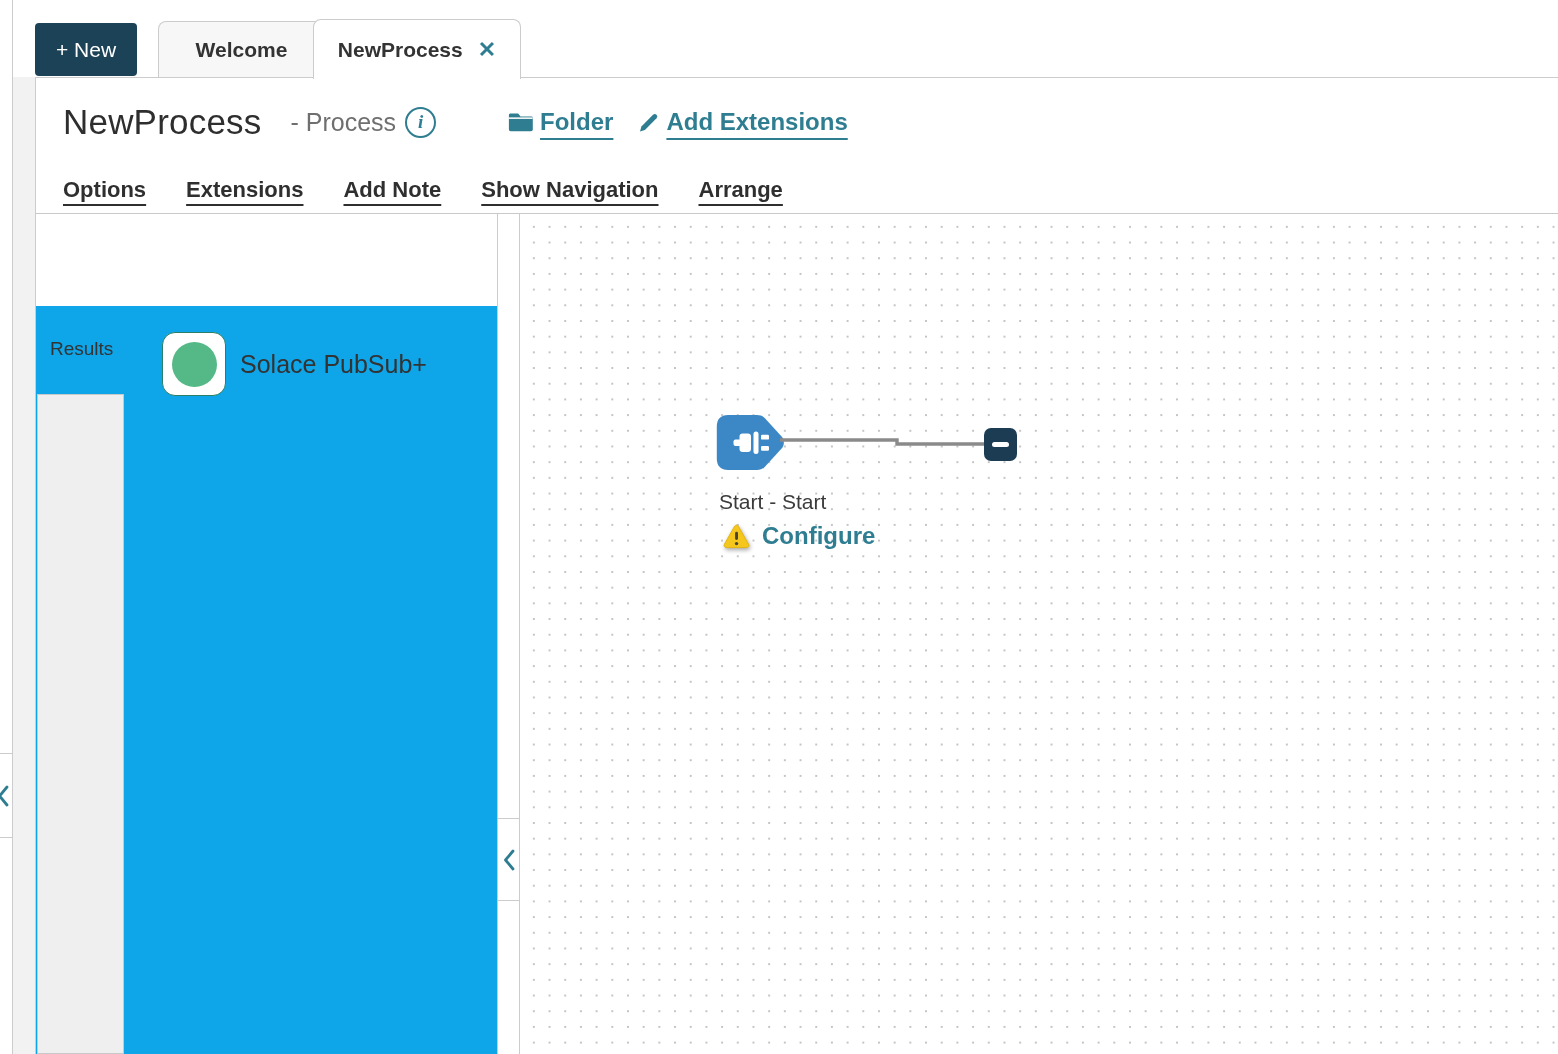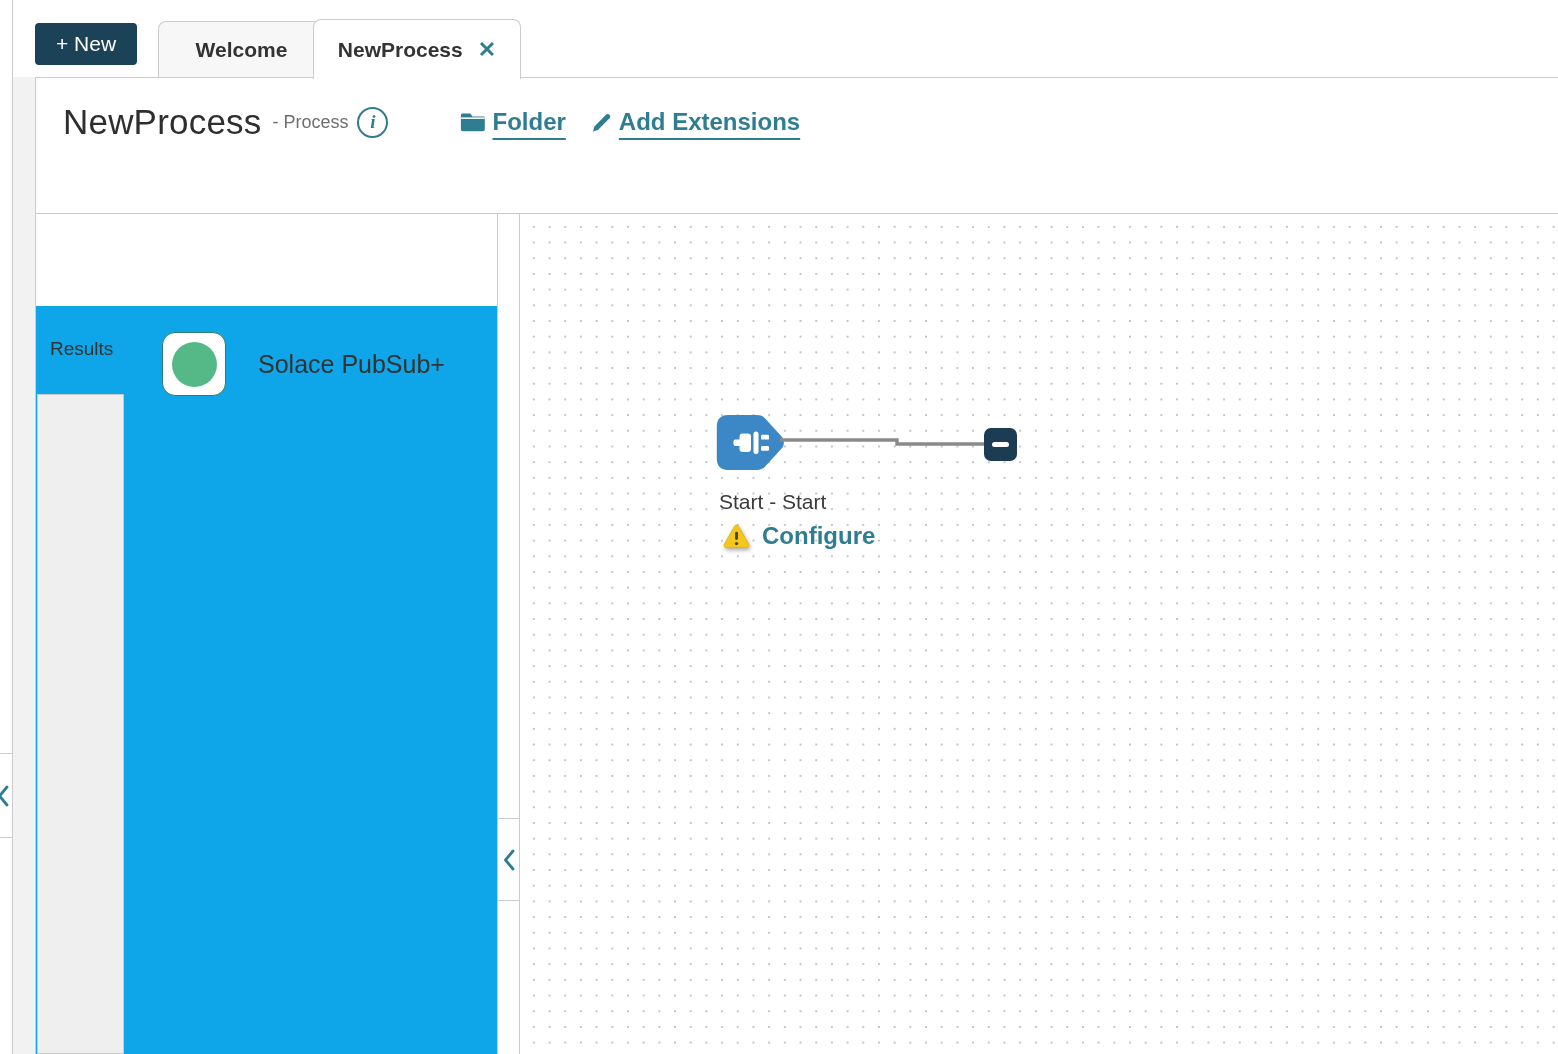"+ New" .new-btn { height: 42px -> 53px }
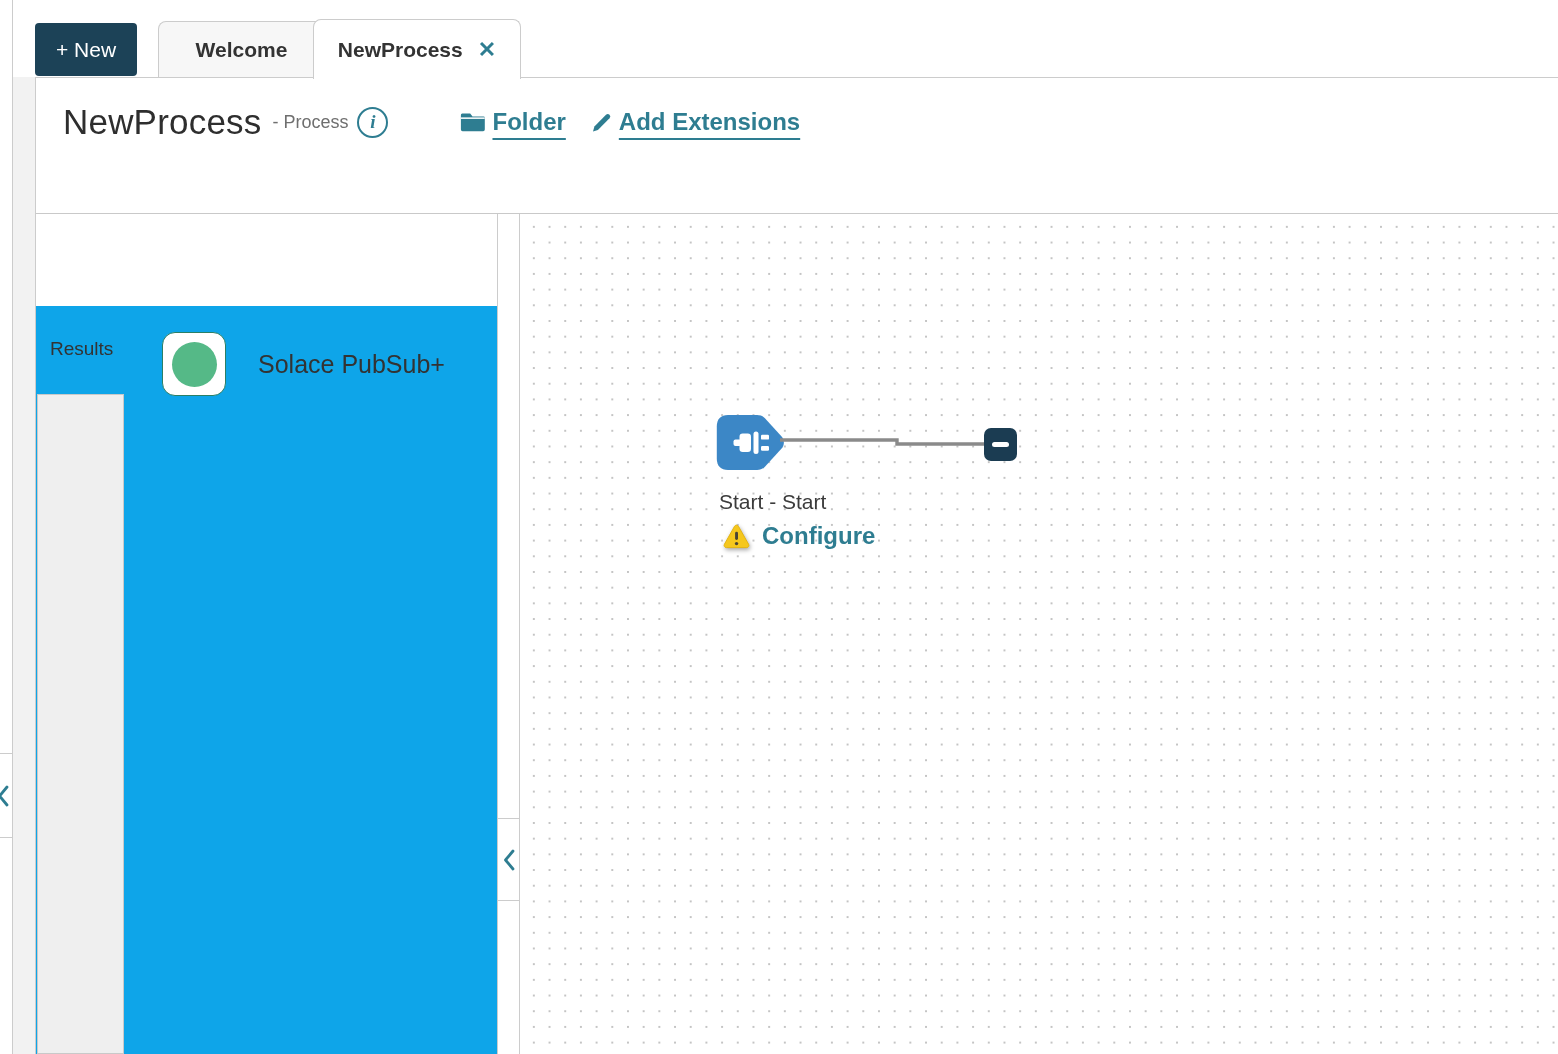"- Process" .type-label { font-size: 18px -> 25px; margin-left: 11px -> 29px }
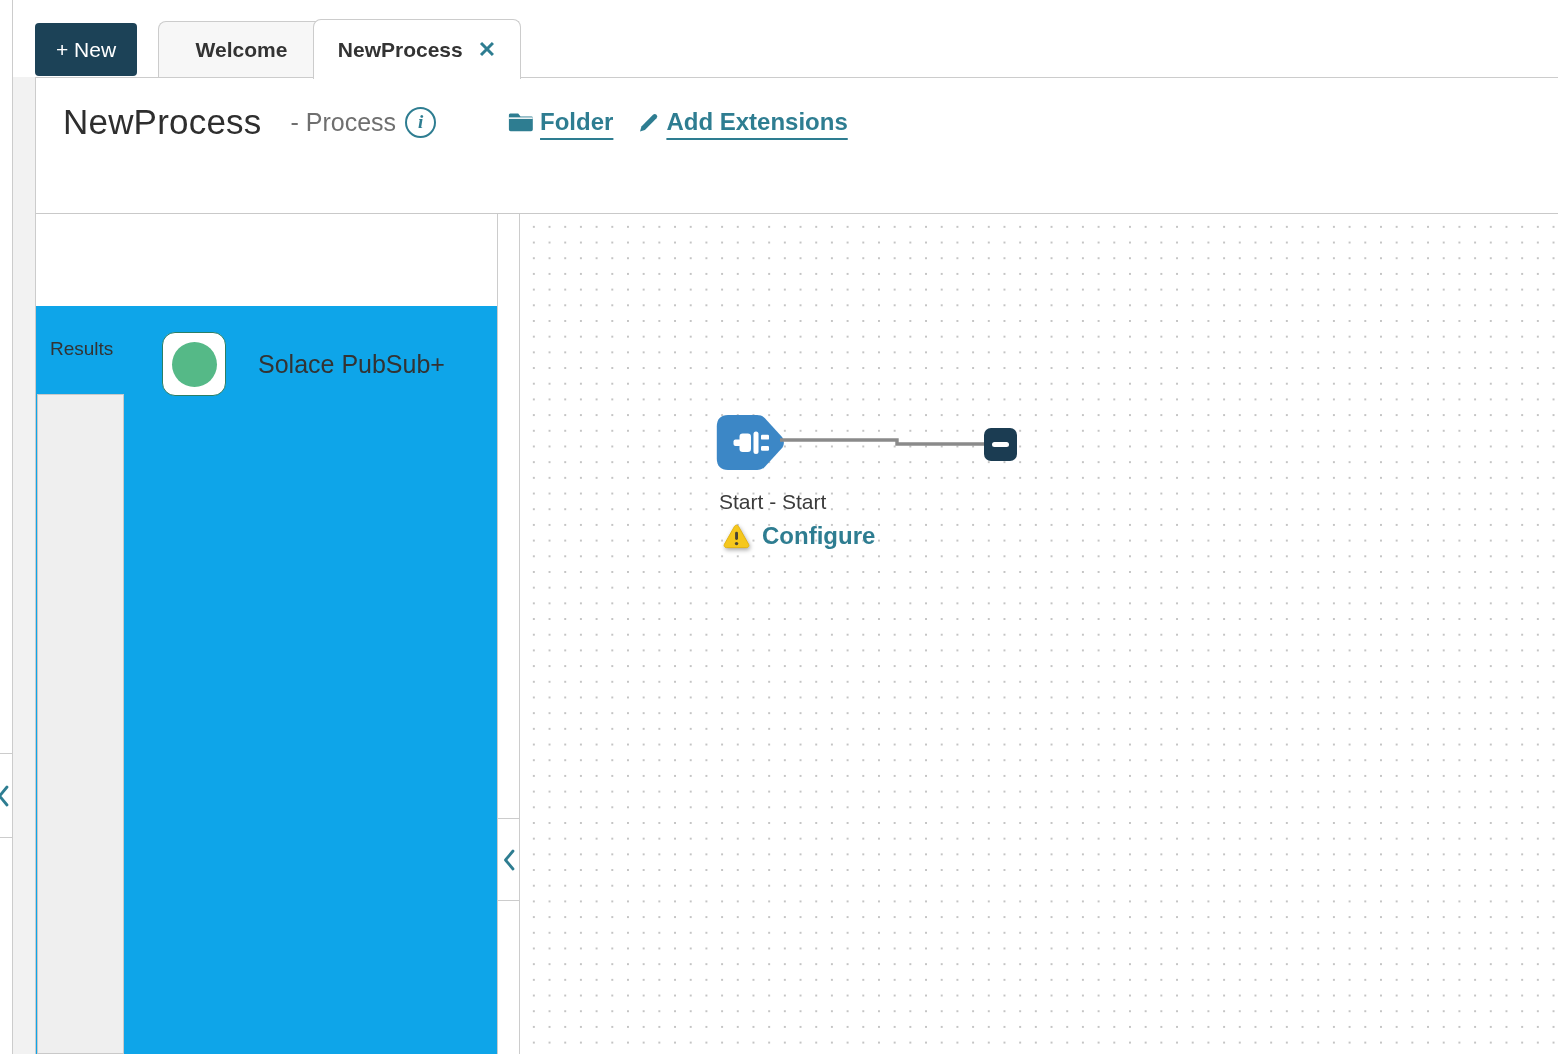"Options" div.menu-row { html: none -> <div> <span>Options</span> <span>Extensions</span> <span>Add Note</span> <span>Show Navigation</span> <span>Arrange</span> </div> }
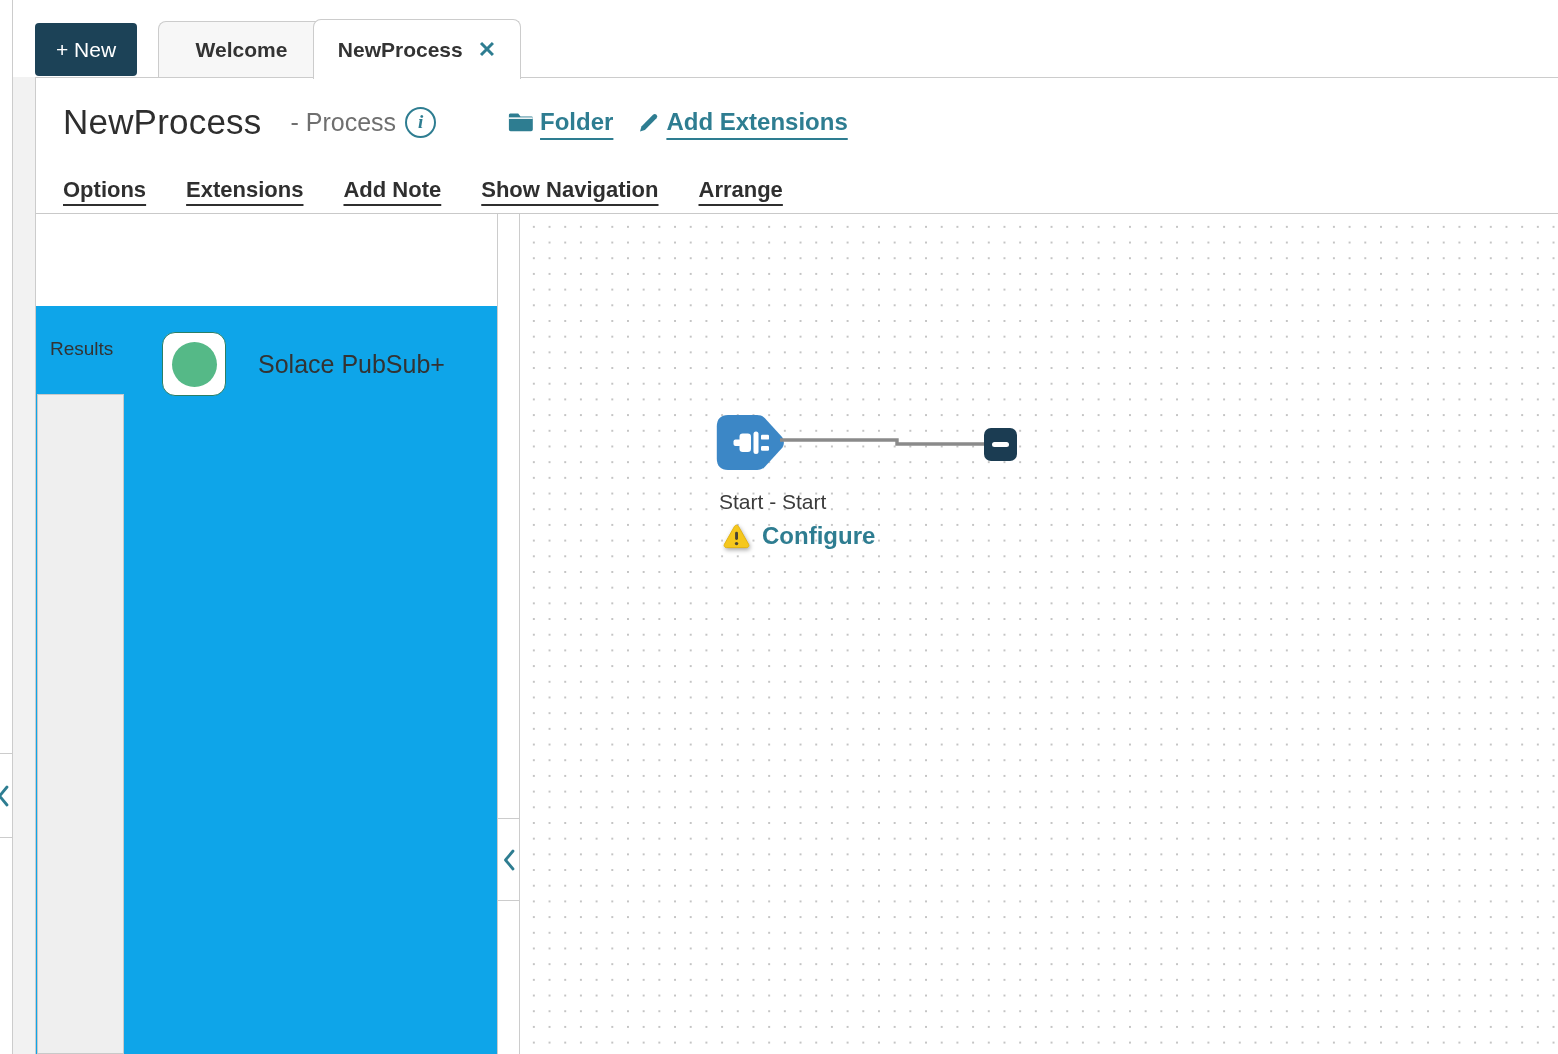"Solace PubSub+" .result-item { gap: 32px -> 14px }
